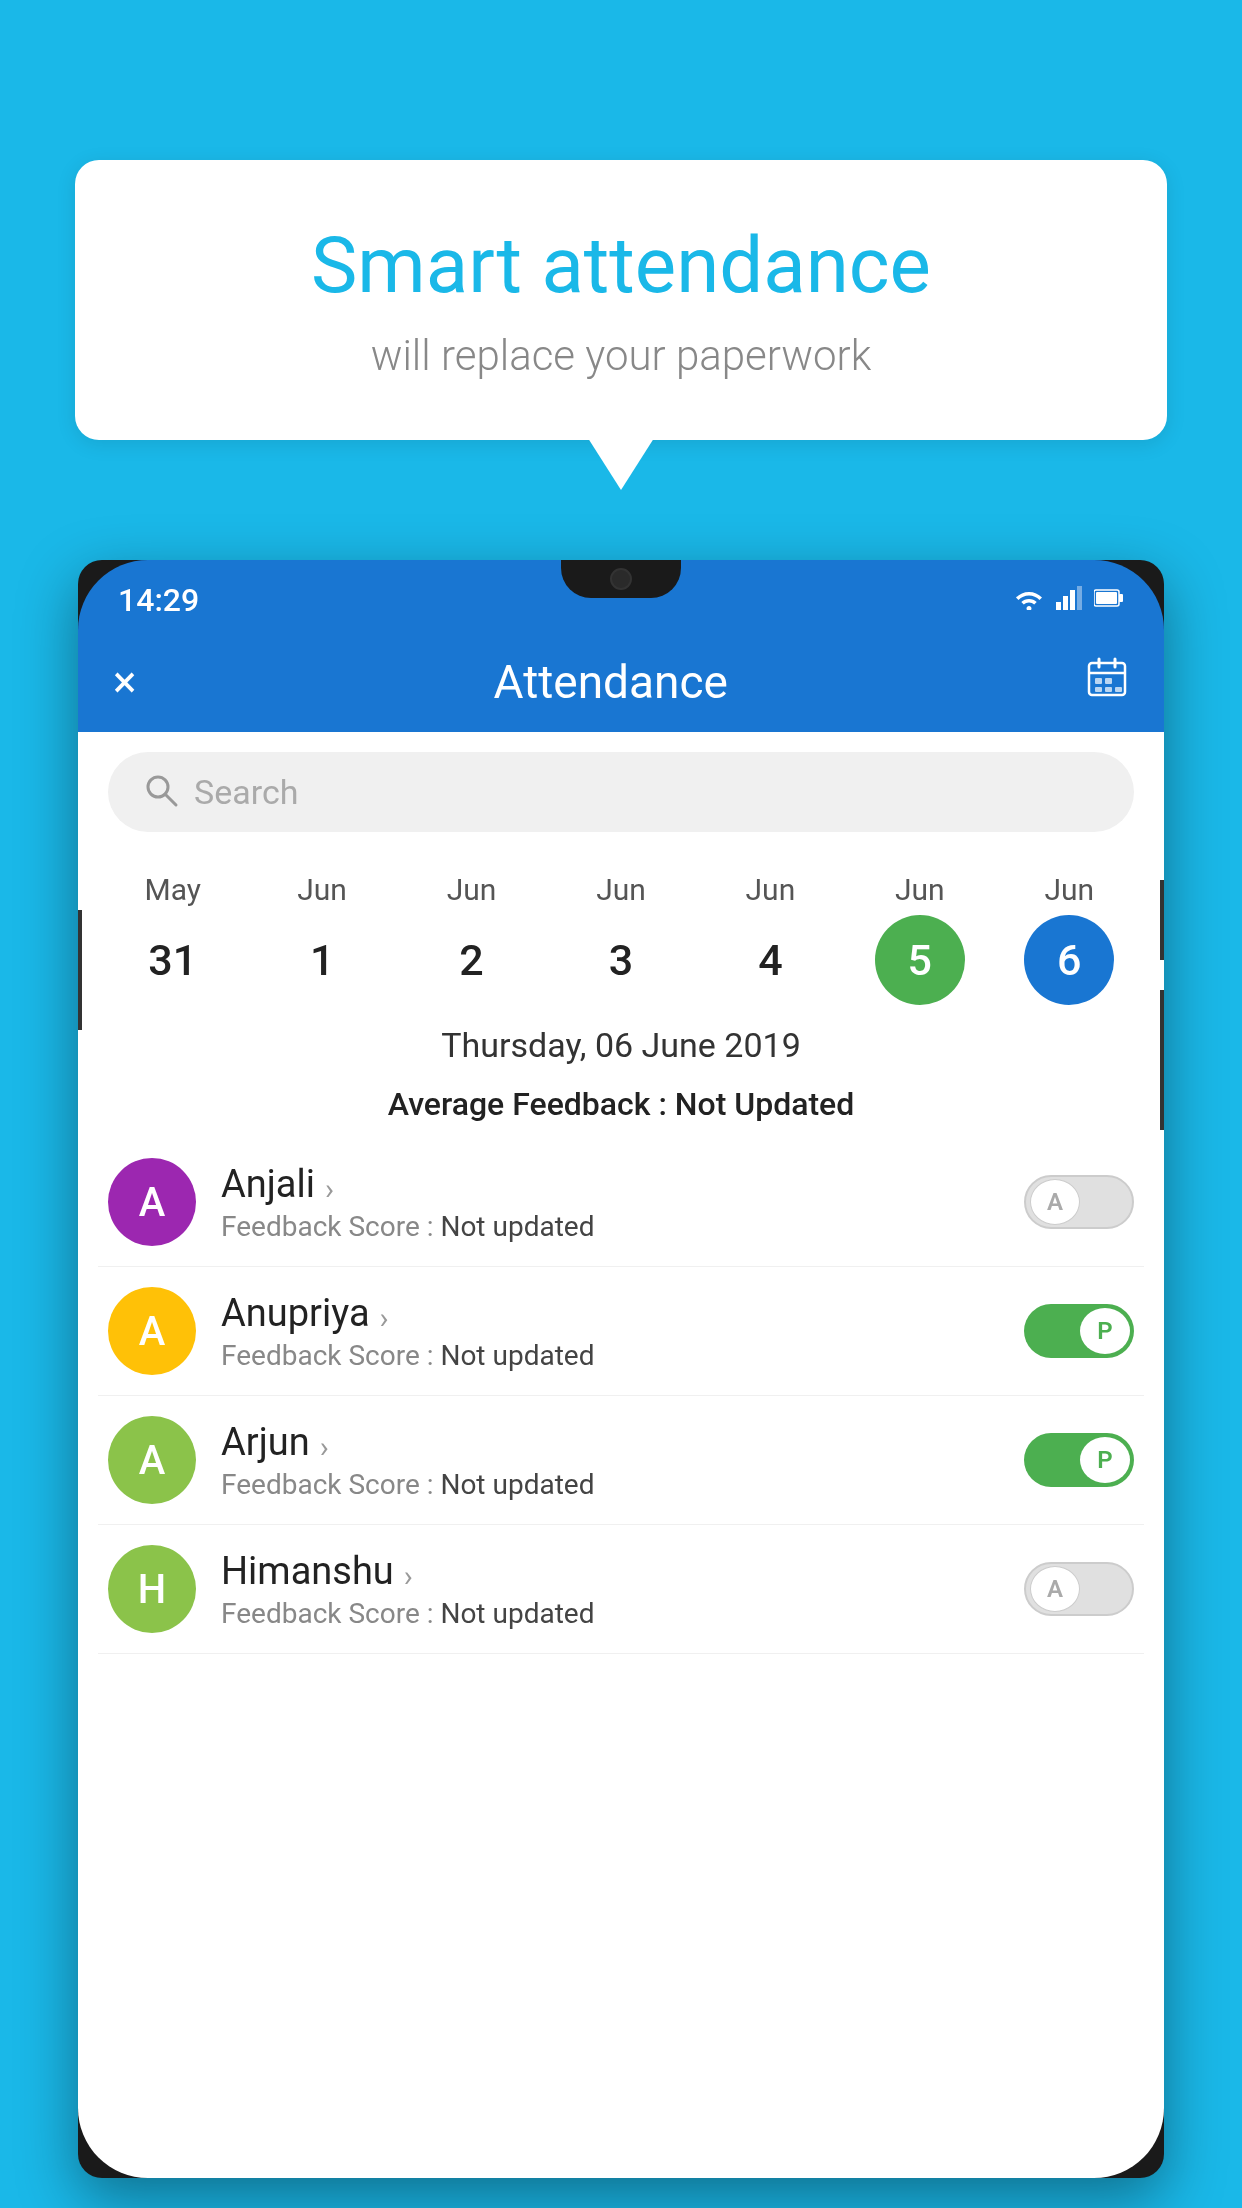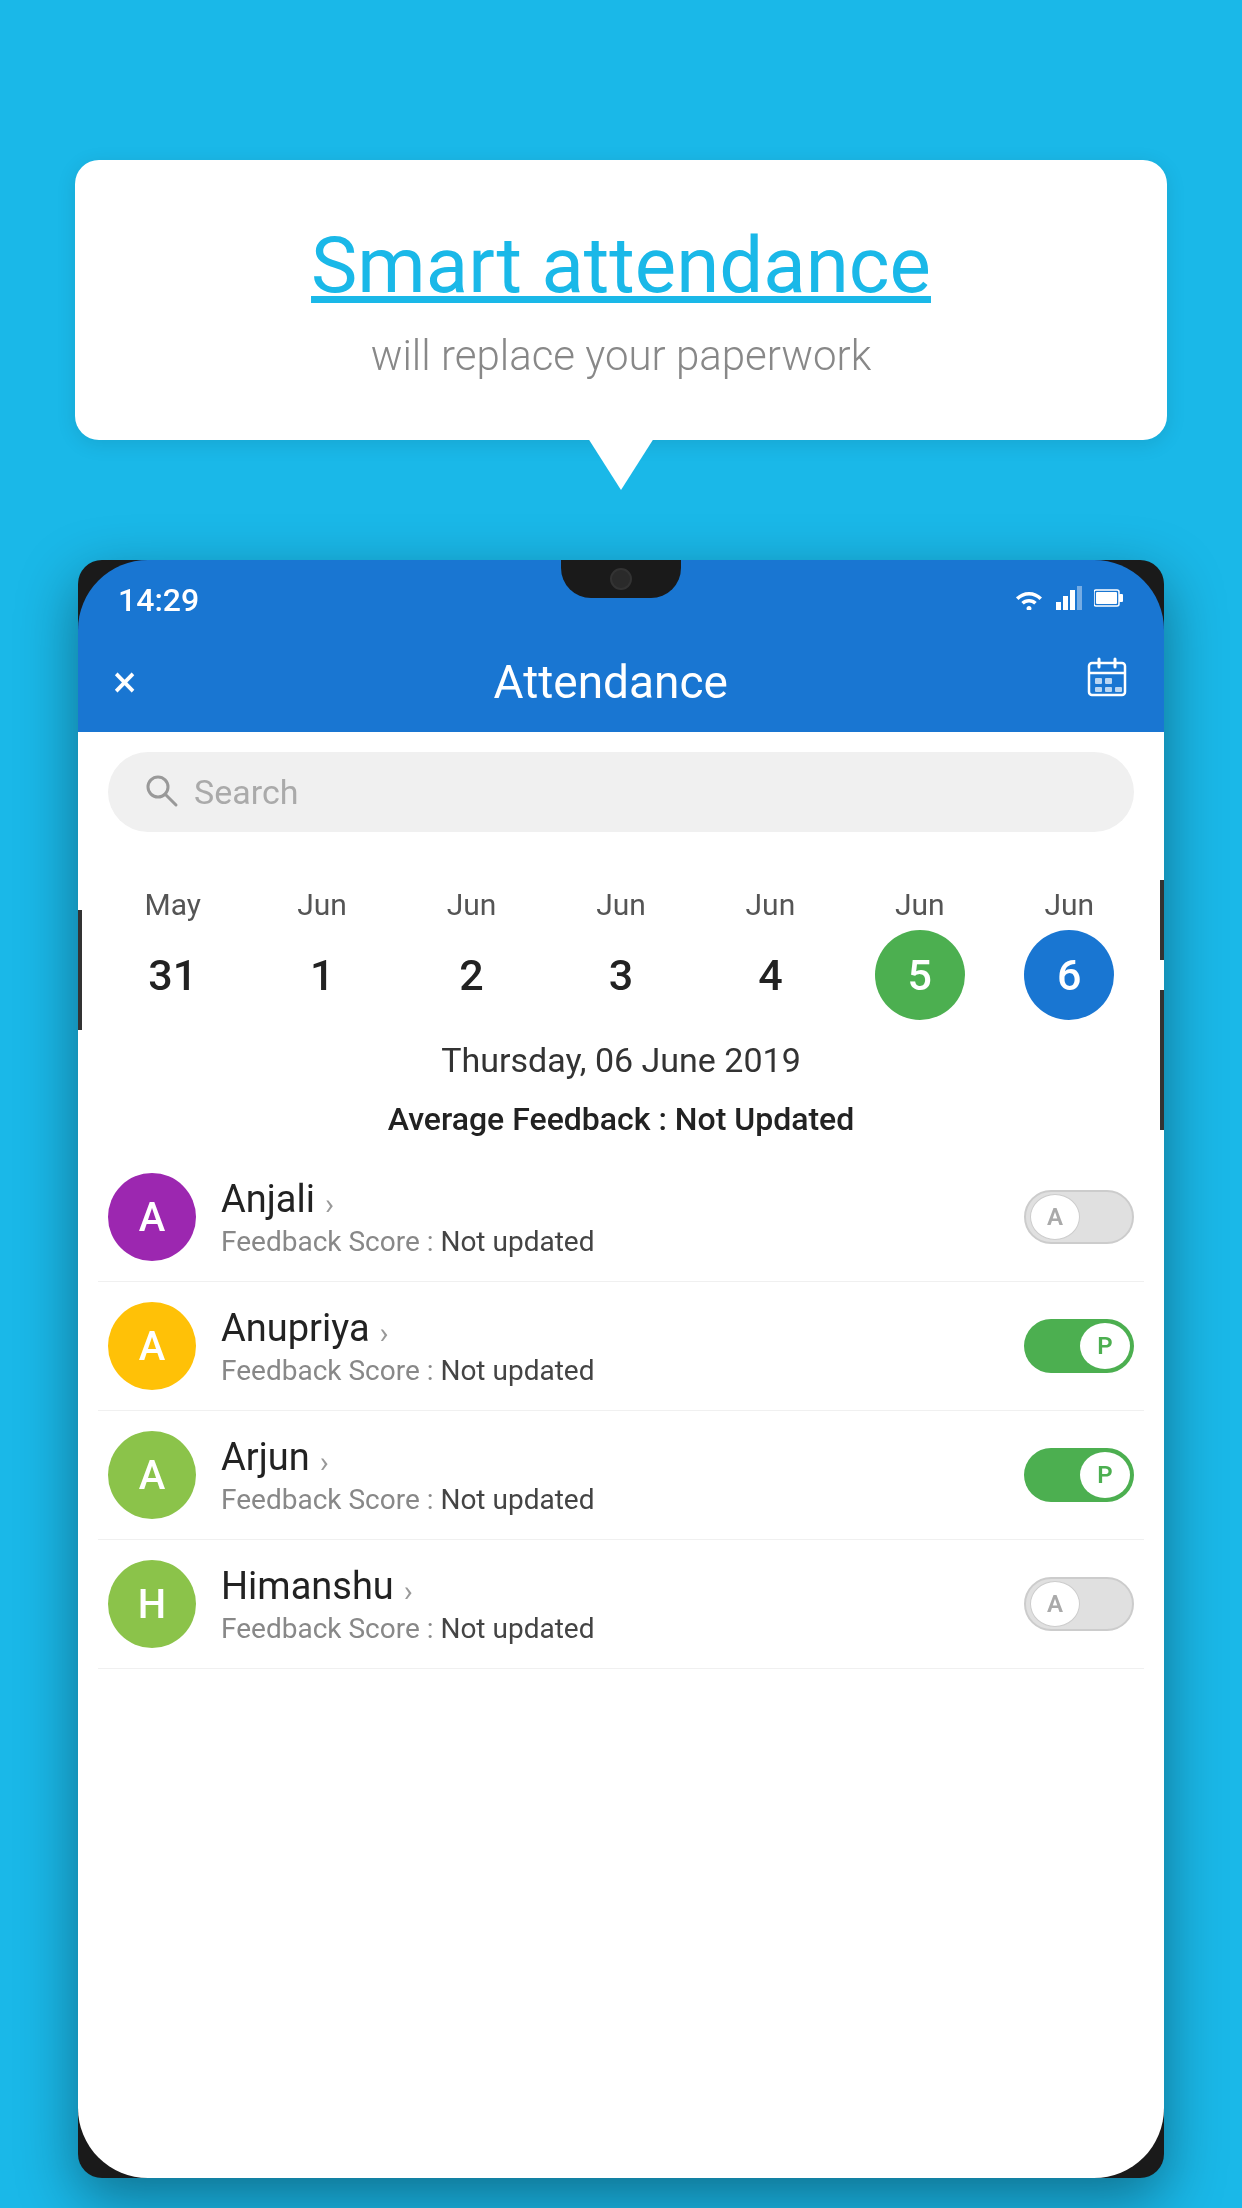"Smart attendance" .speech-bubble h1 { text-decoration: underline -> none }
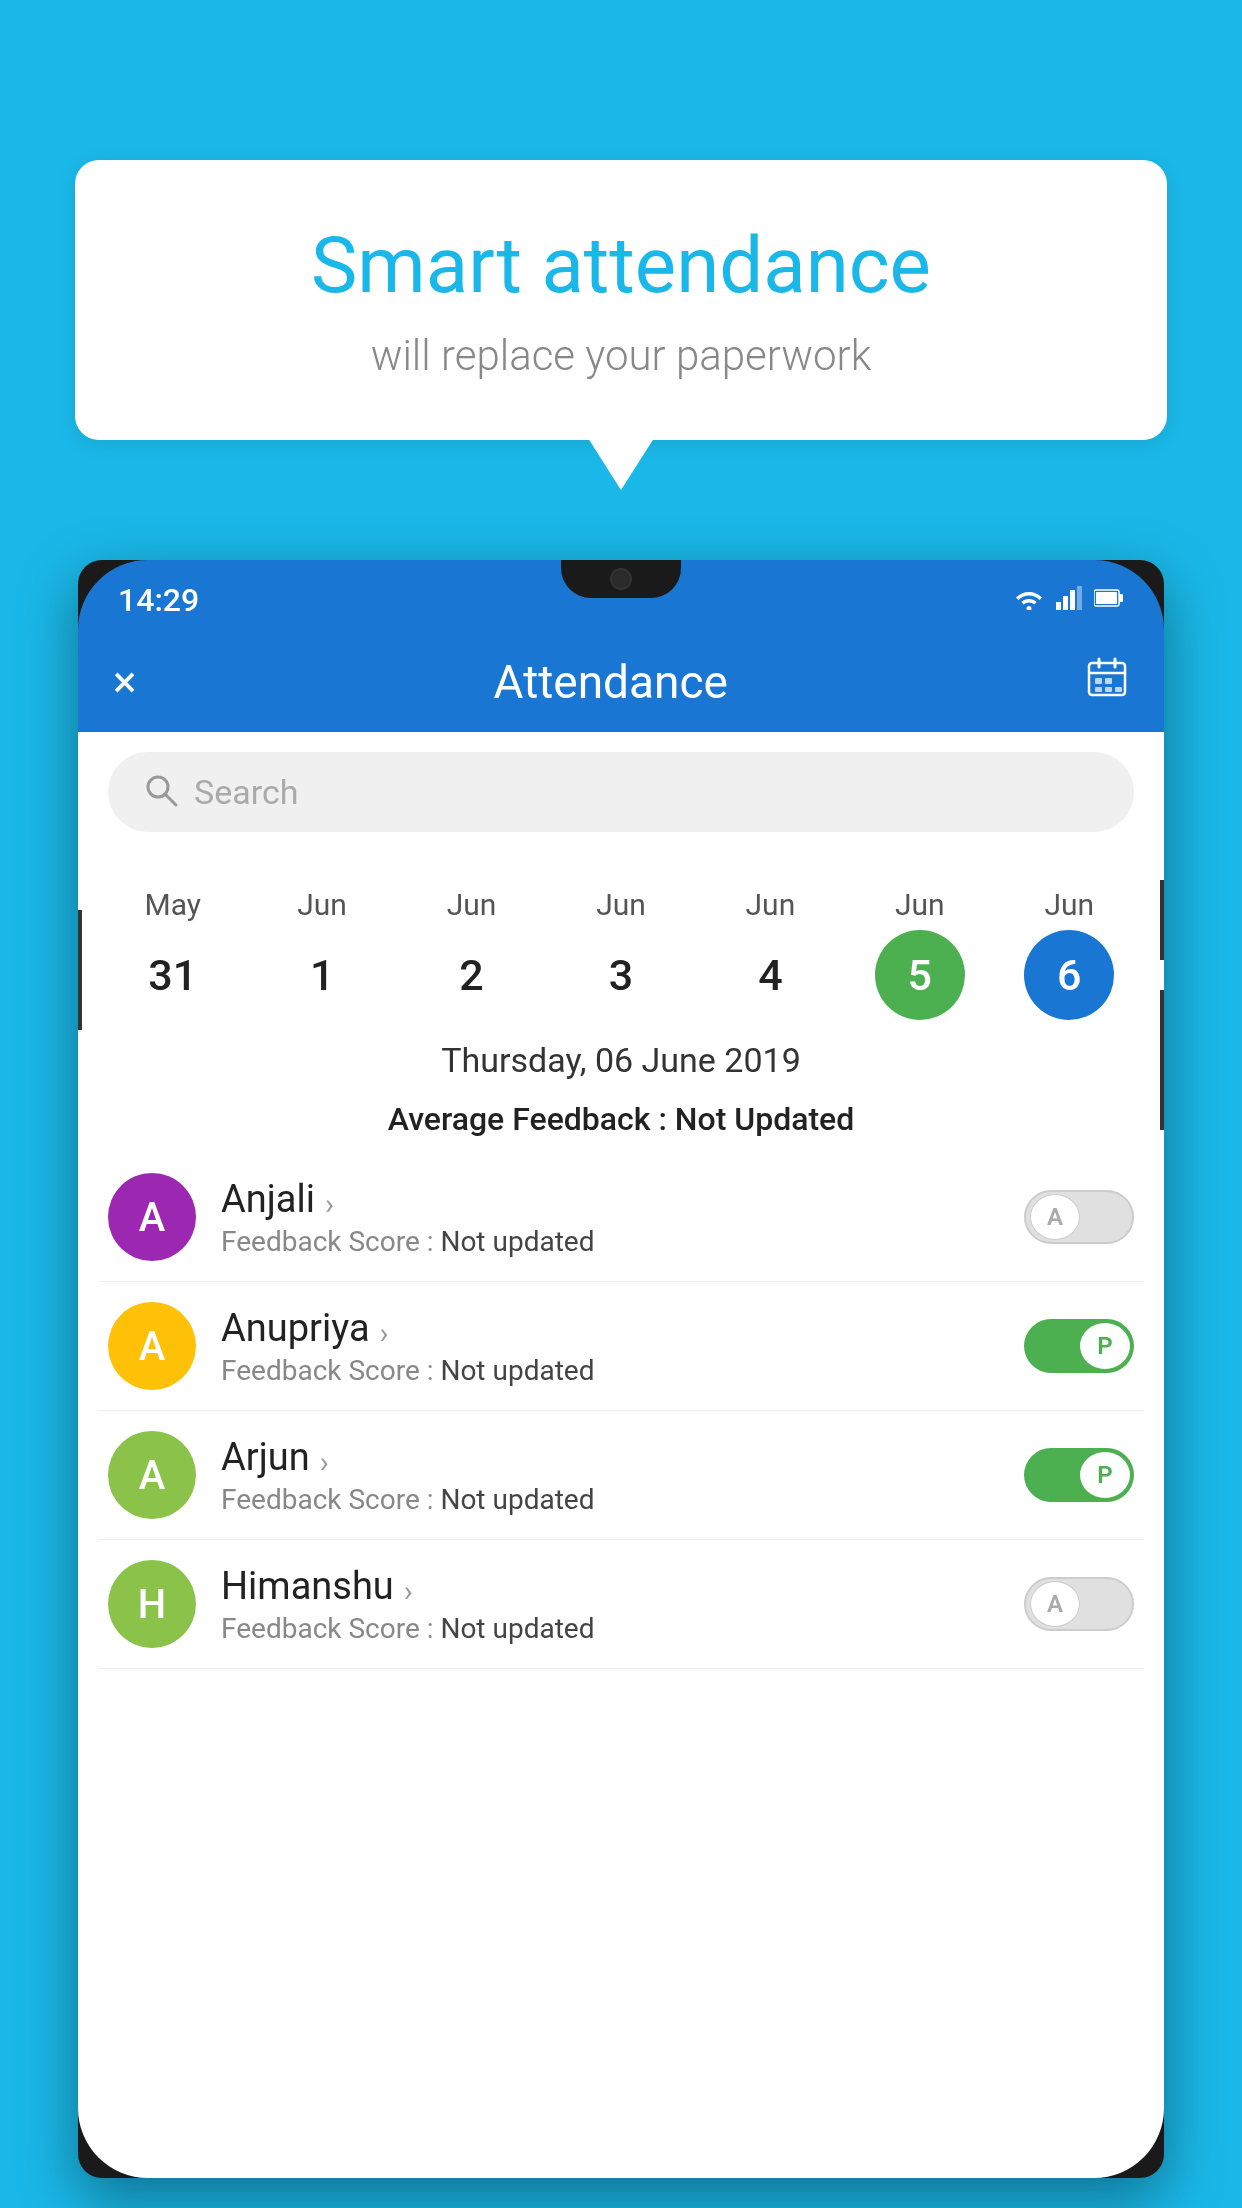"May" .cal-month { margin-top: 15px -> none }
